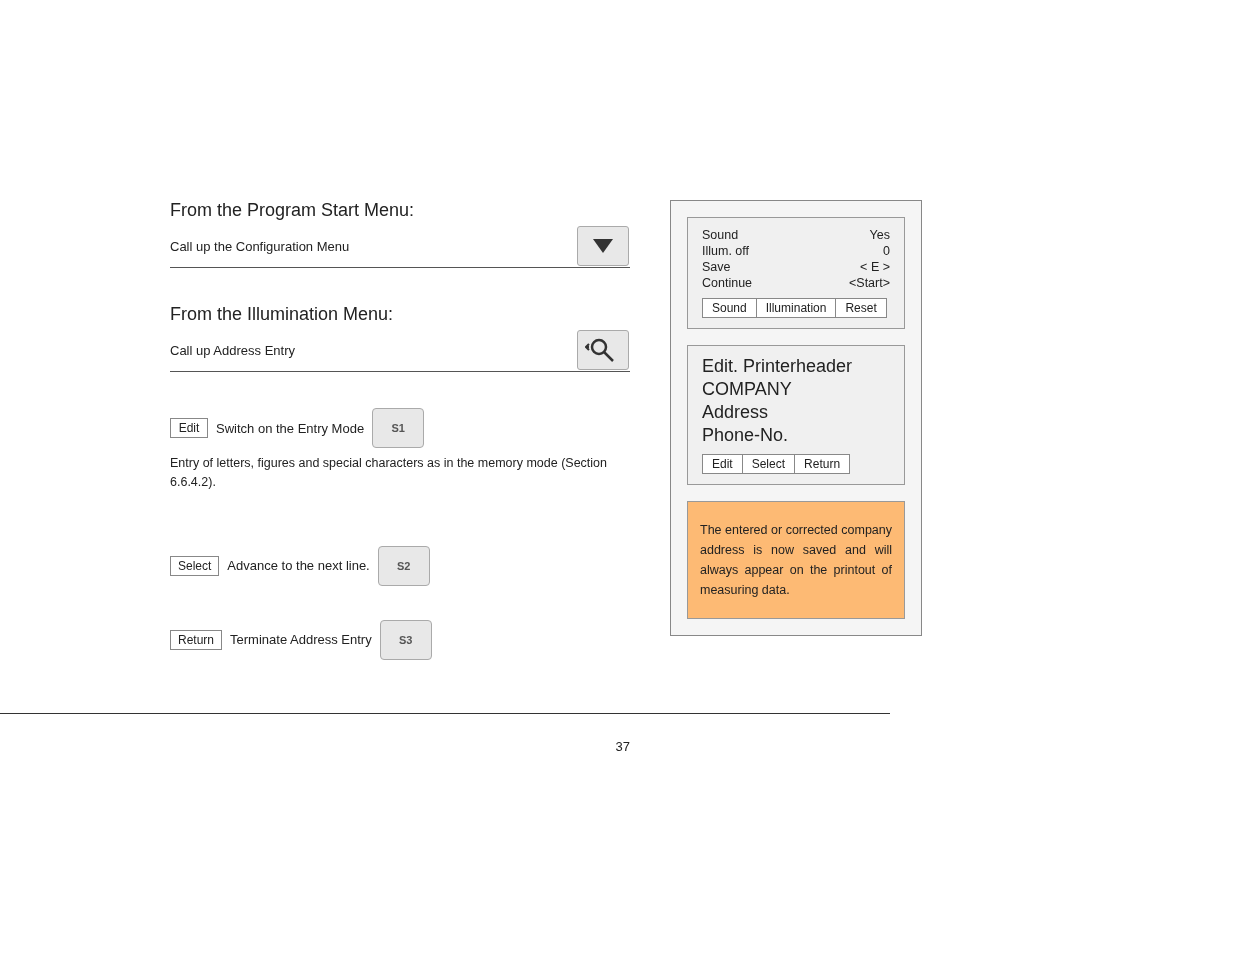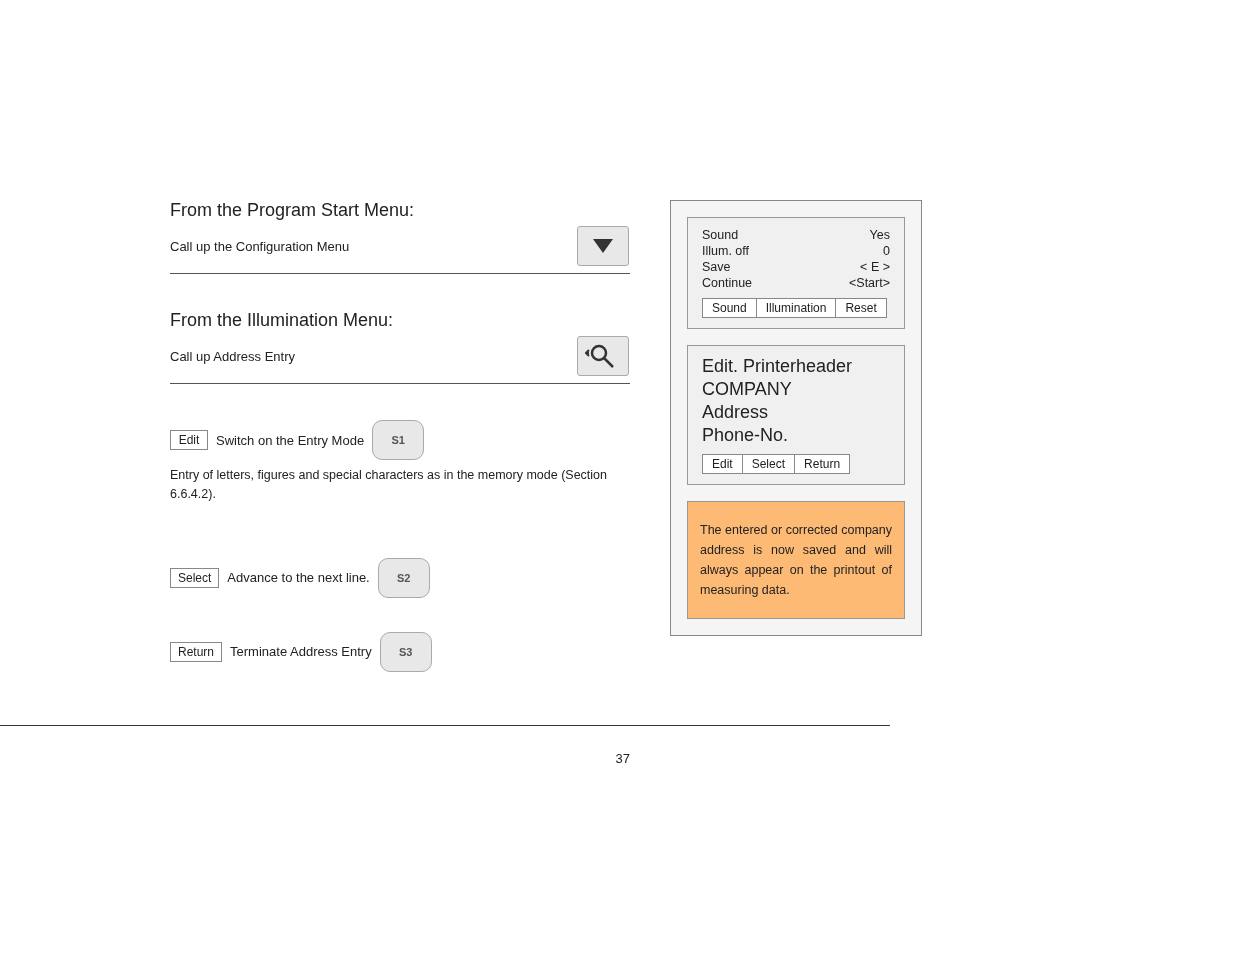"Call up the Configuration Menu" .instruction-row { padding-bottom: 6px -> 0 }
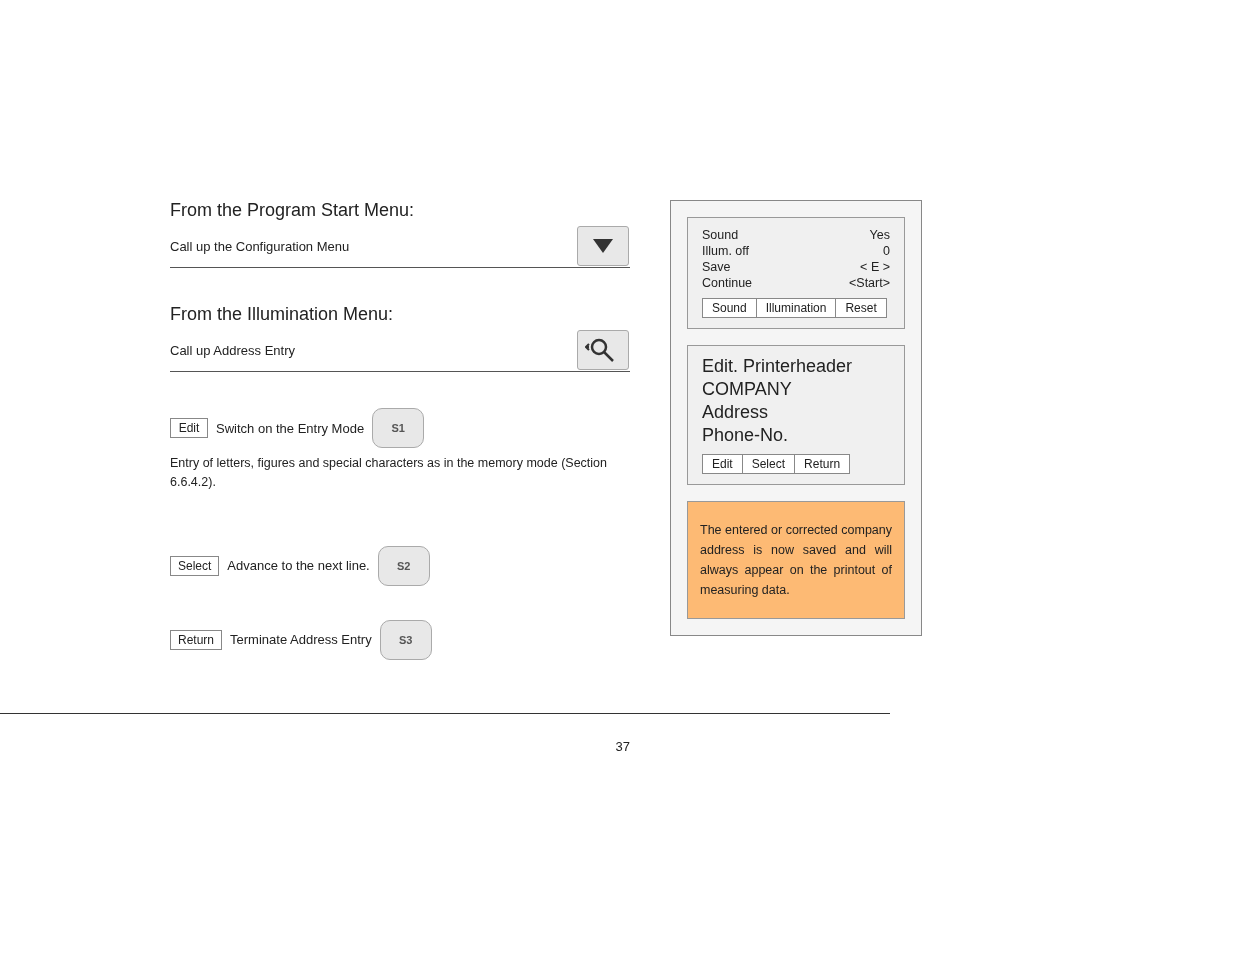"S1" .s-button-box { border-radius: 10px -> 4px }
